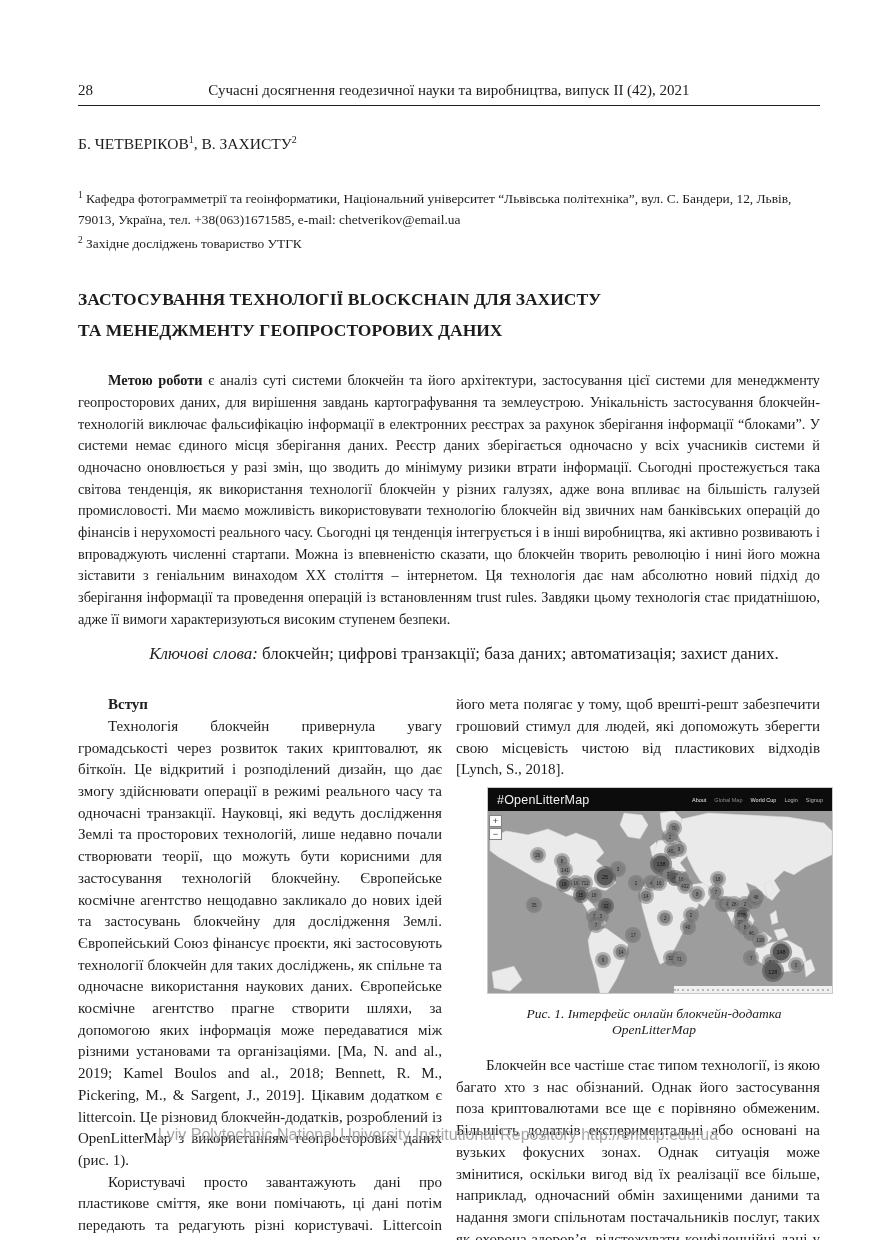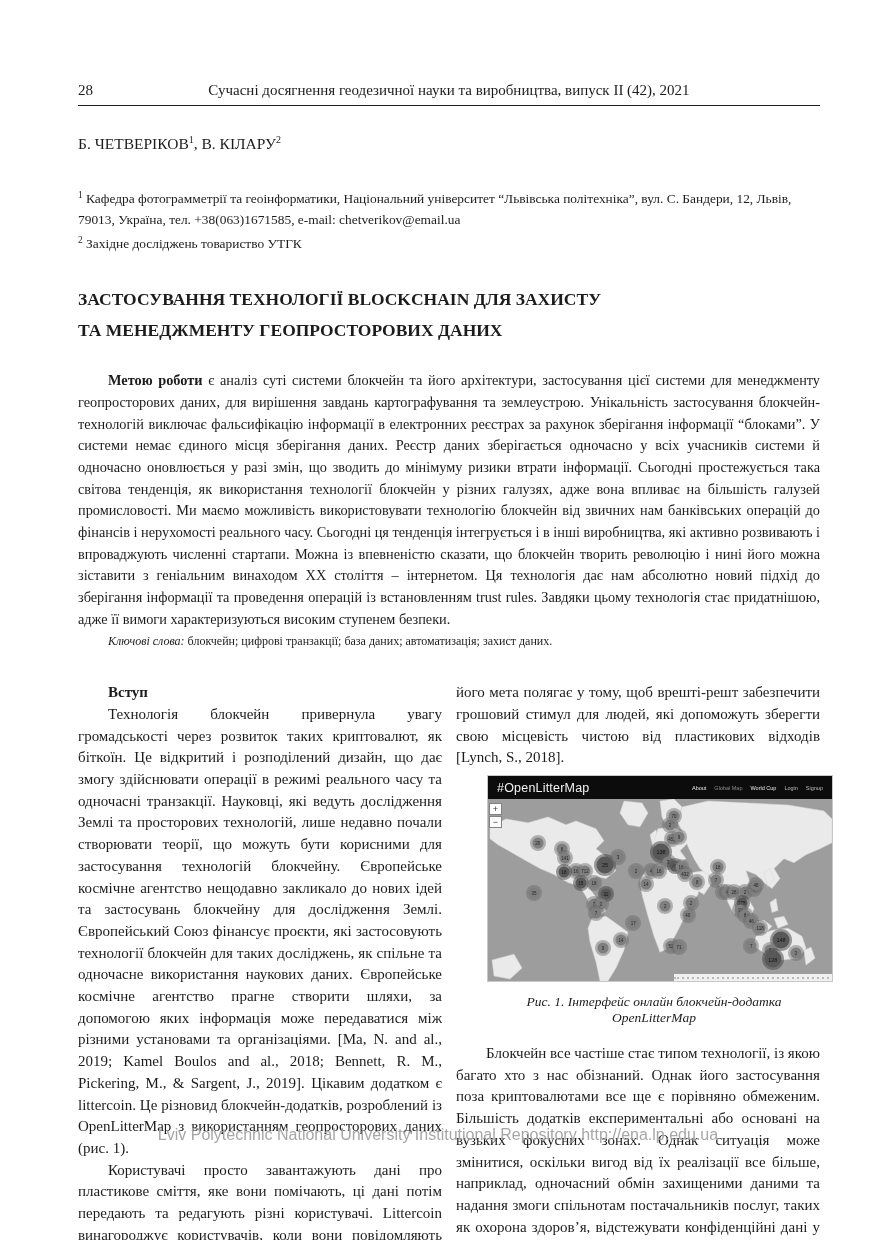"В. КІЛАРУ" span { text: КІЛАРУ -> ЗАХИСТУ }
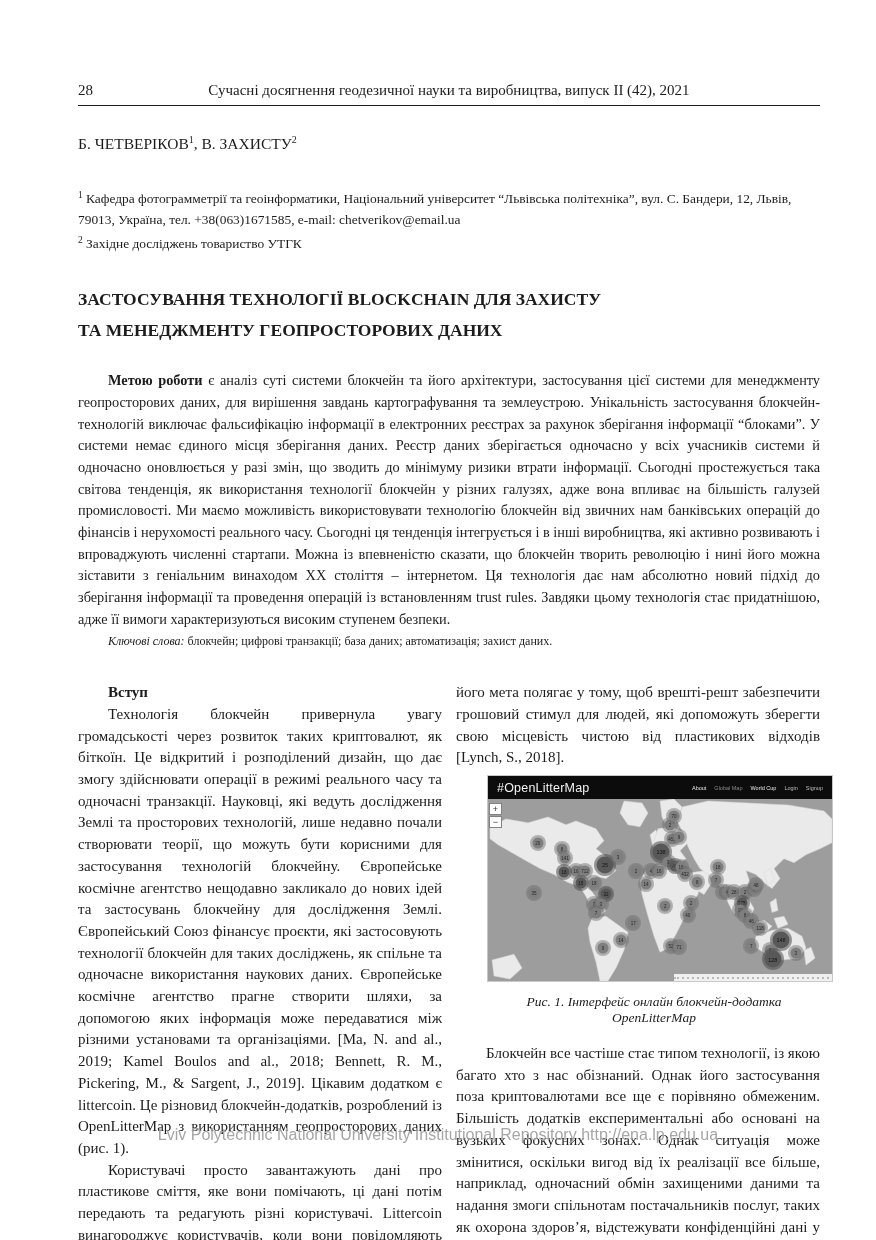"Ключові слова: блокчейн; цифрові" .keywords { font-size: 12px -> 17px; margin: 0 -> 12px; text-align: none -> center }
